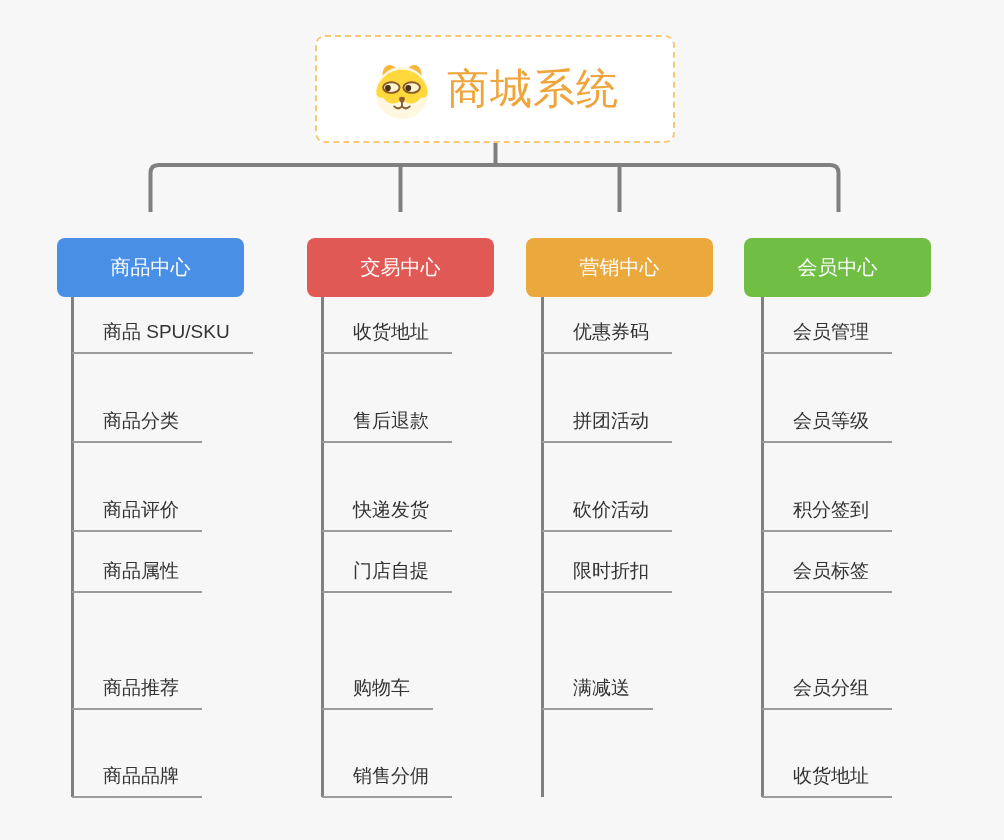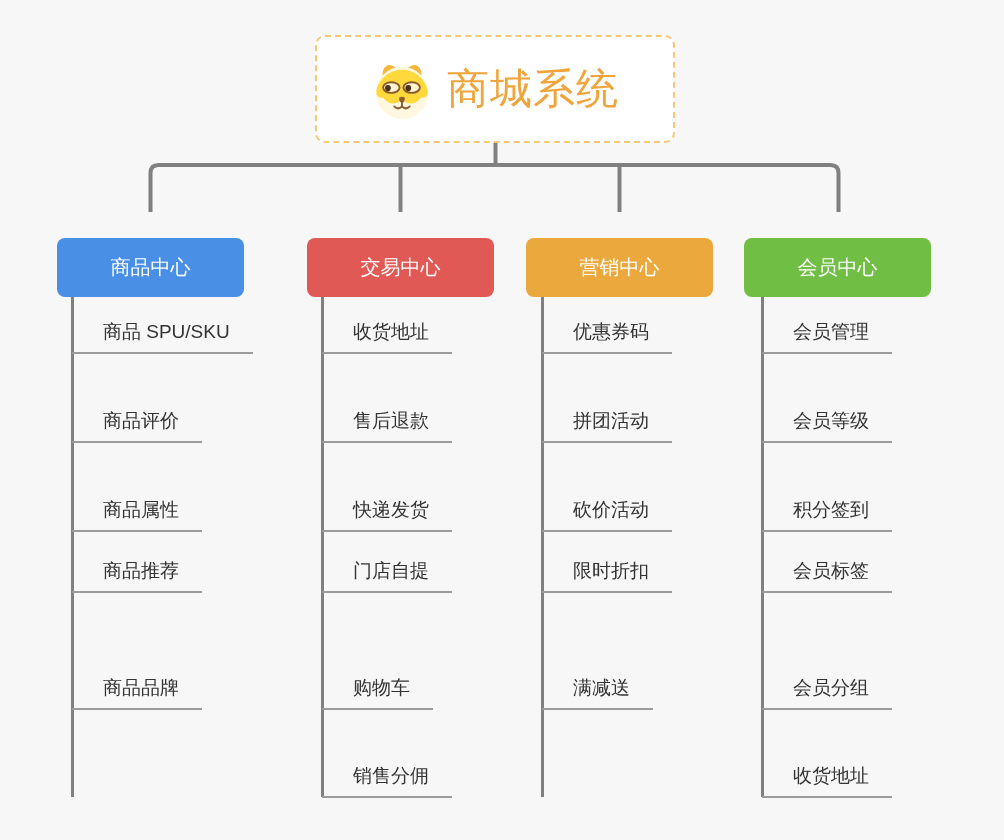"商品分类" div.item { html: none -> <div>商品分类</div> }
